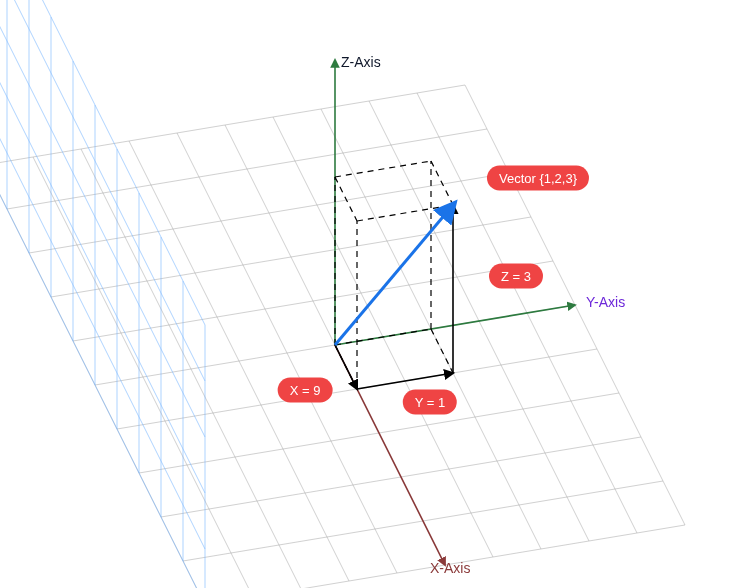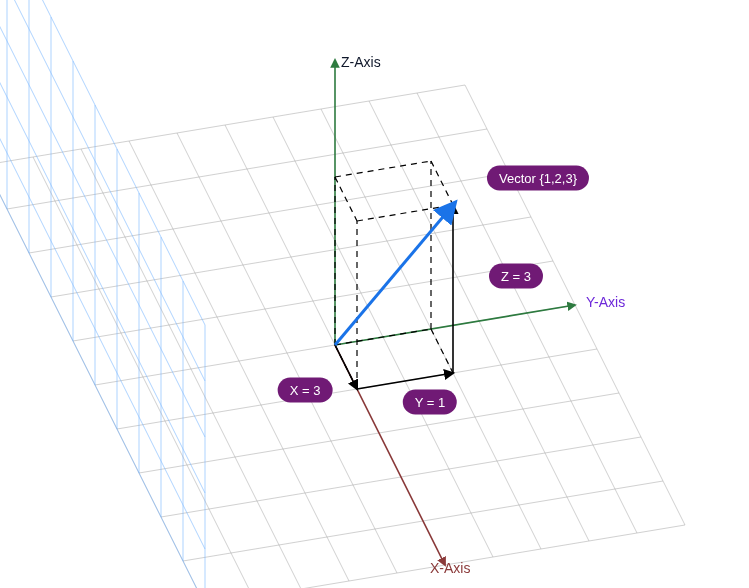"Vector {1,2,3}" .pill { background: #701a75 -> #ef4444 }
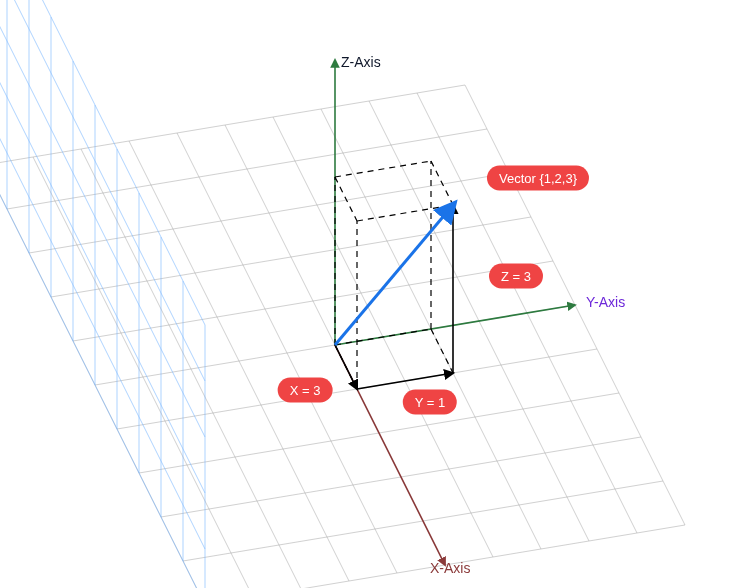"X = 3" div.pill { text: 3 -> 9 }
